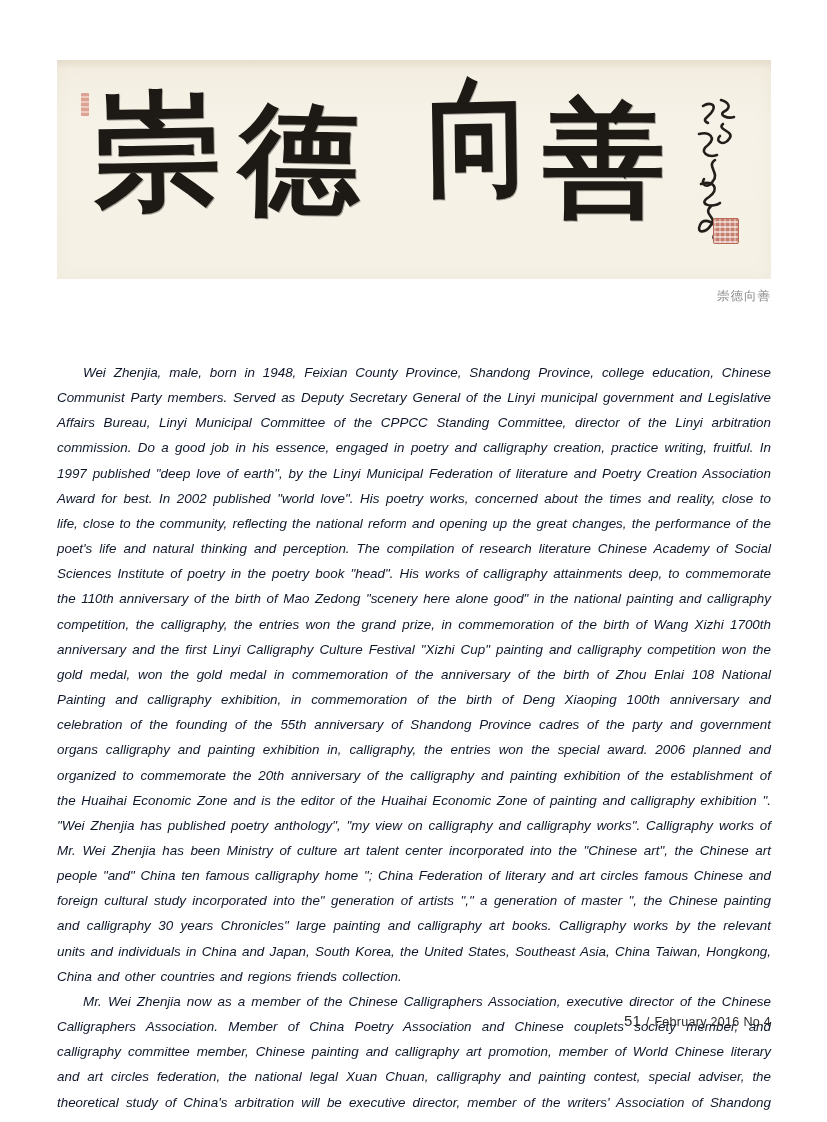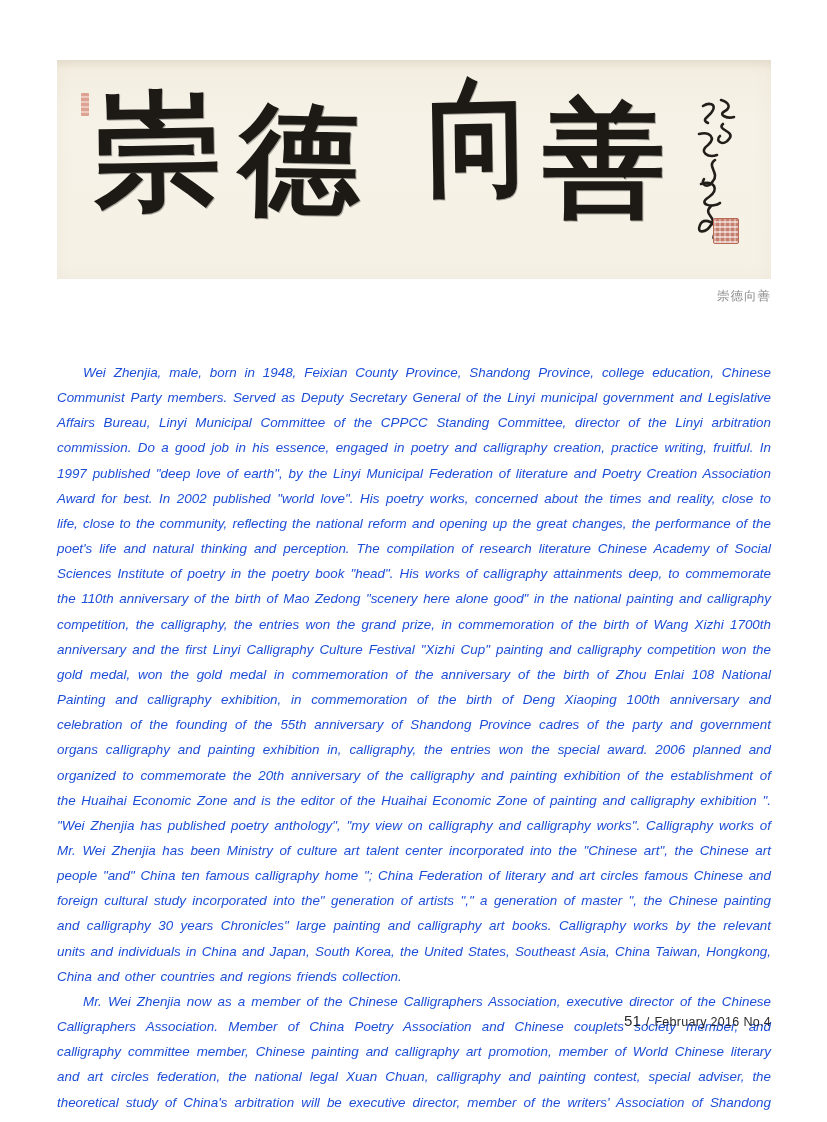"Wei Zhenjia, male, born in" .body-text p { color: #1d4ed8 -> #0f172a }
